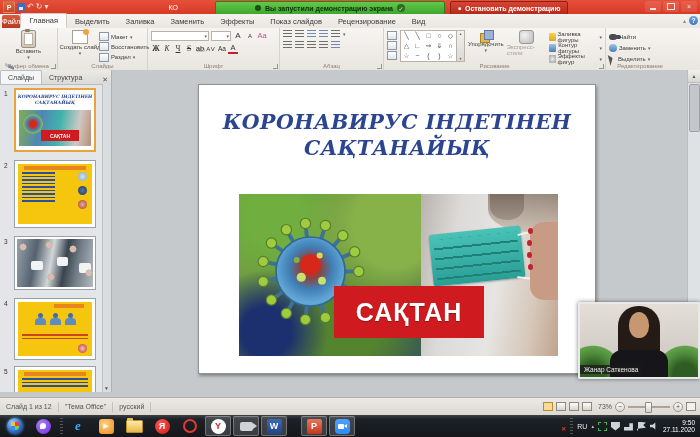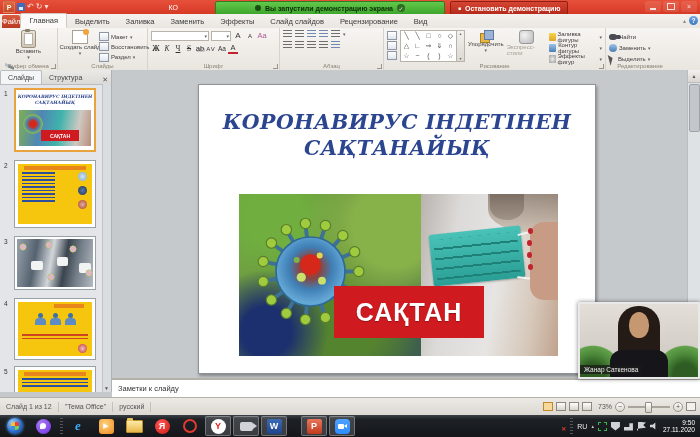"Слайд слайдов" div.tab { text: Слайд -> Показ }
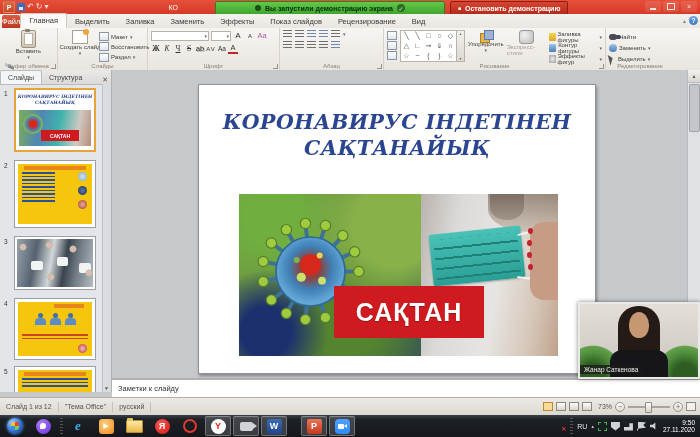"Заметки к слайду" div.notes { html: <div> <span>Заметки к слайду</span> </div> -> none }
